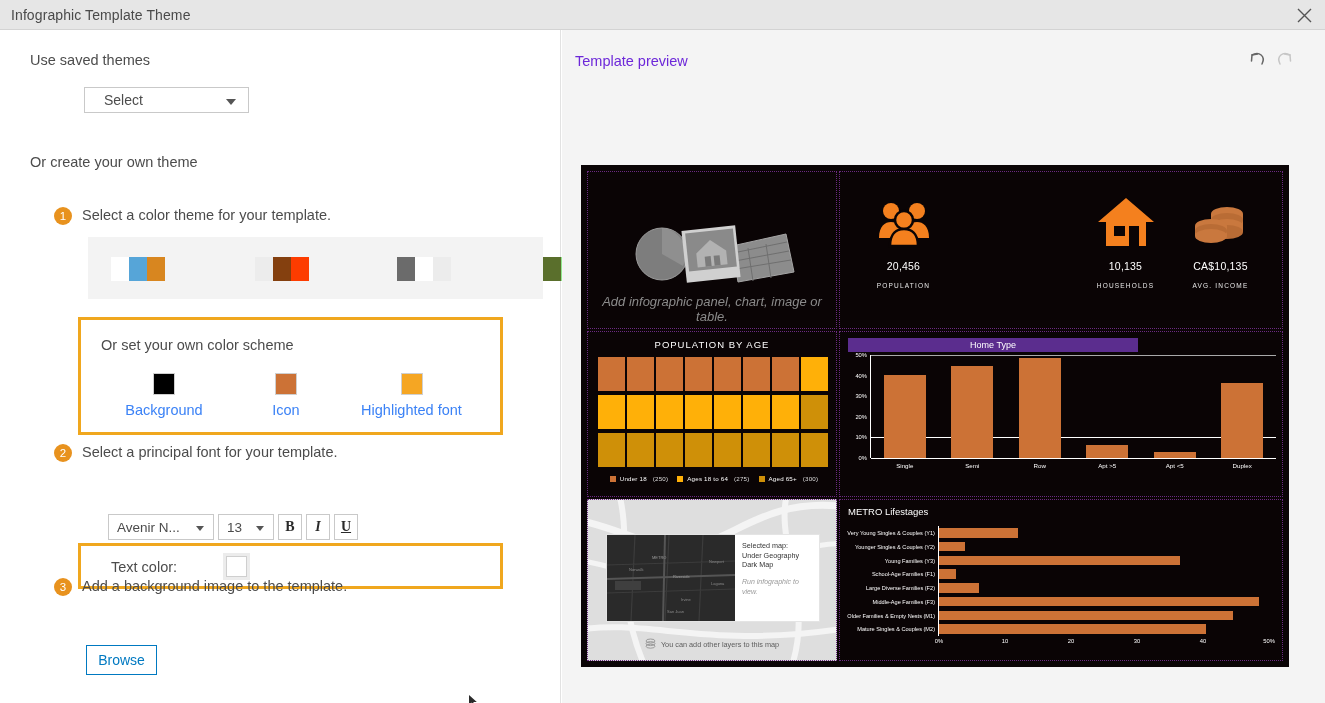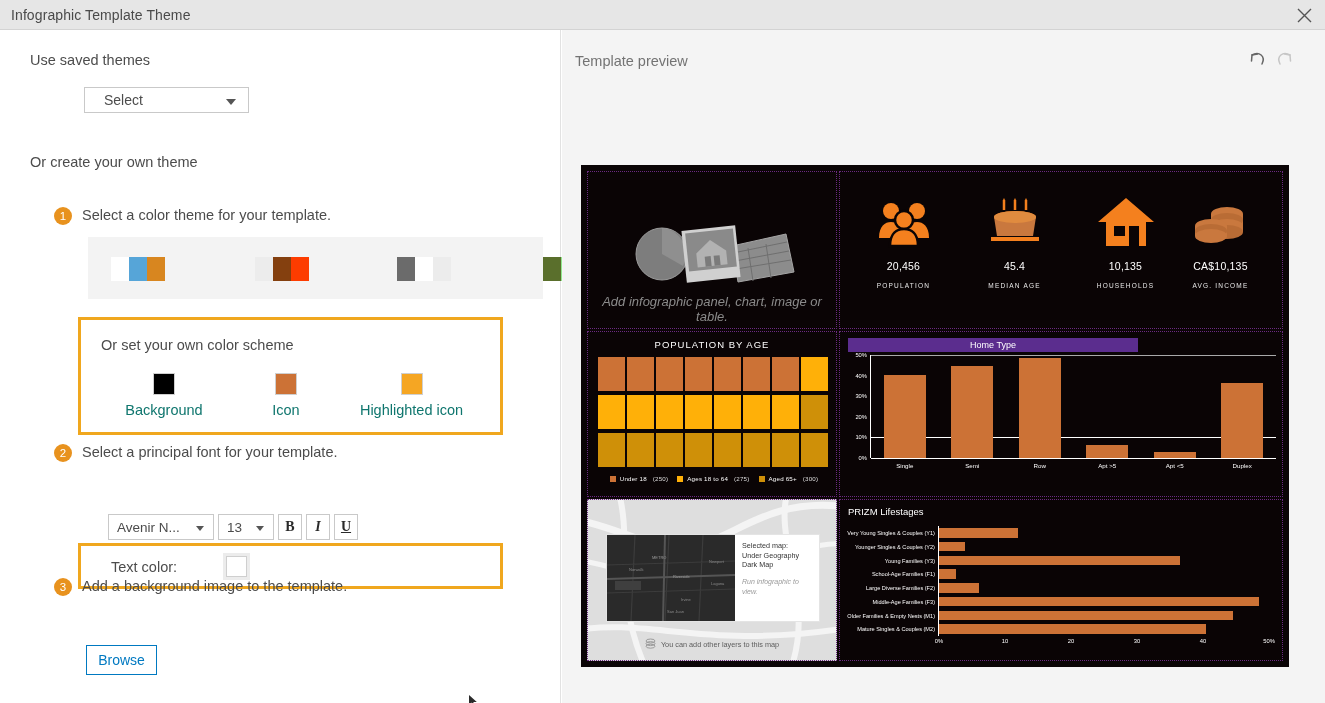"Template preview" #preview-title { color: #737373 -> #6d28d9 }
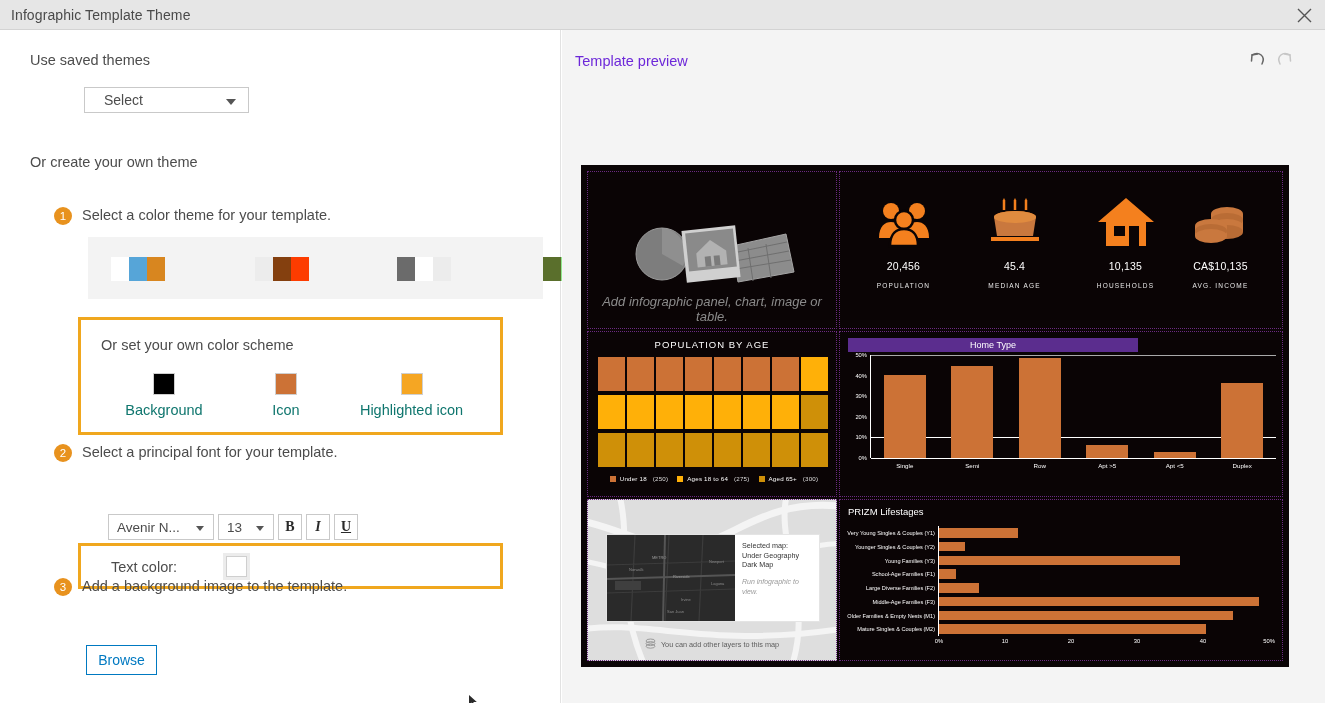"45.4" div.kpi { html: <div> <div> <svg> <path></path> <path></path> <ellipse></ellipse> <path></path> <ellipse></ellipse> <rect></rect> </svg> </div> <div>45.4</div> <div>MEDIAN AGE</div> </div> -> none }
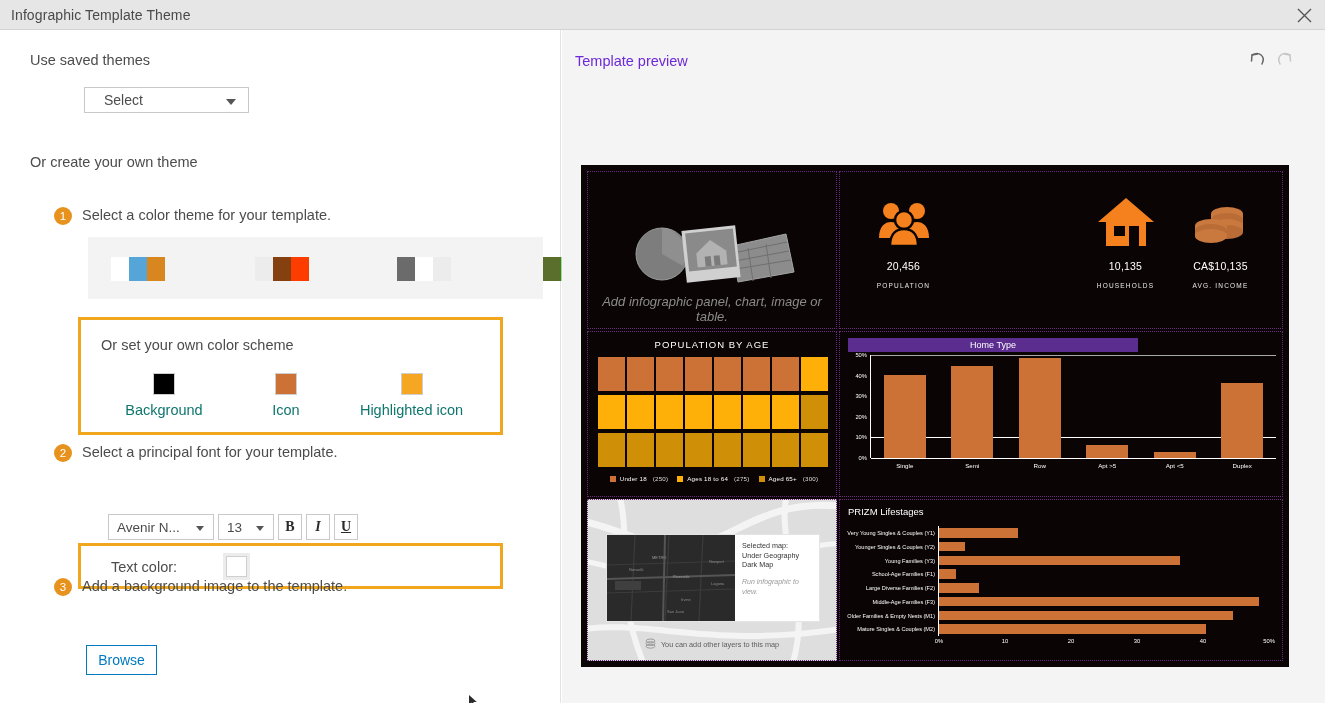"Background" .swatch-caption { color: #0f766e -> #3b82f6 }
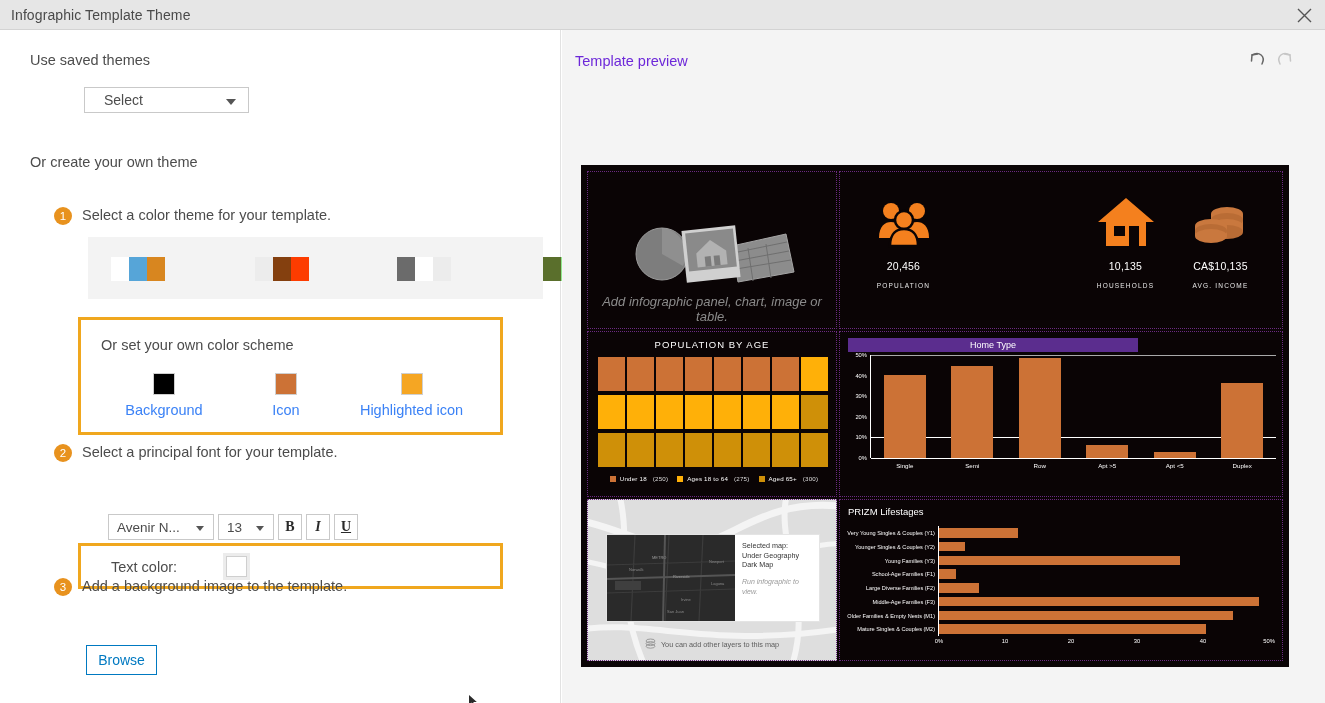"Highlighted icon" div.swatch-caption { text: icon -> font }
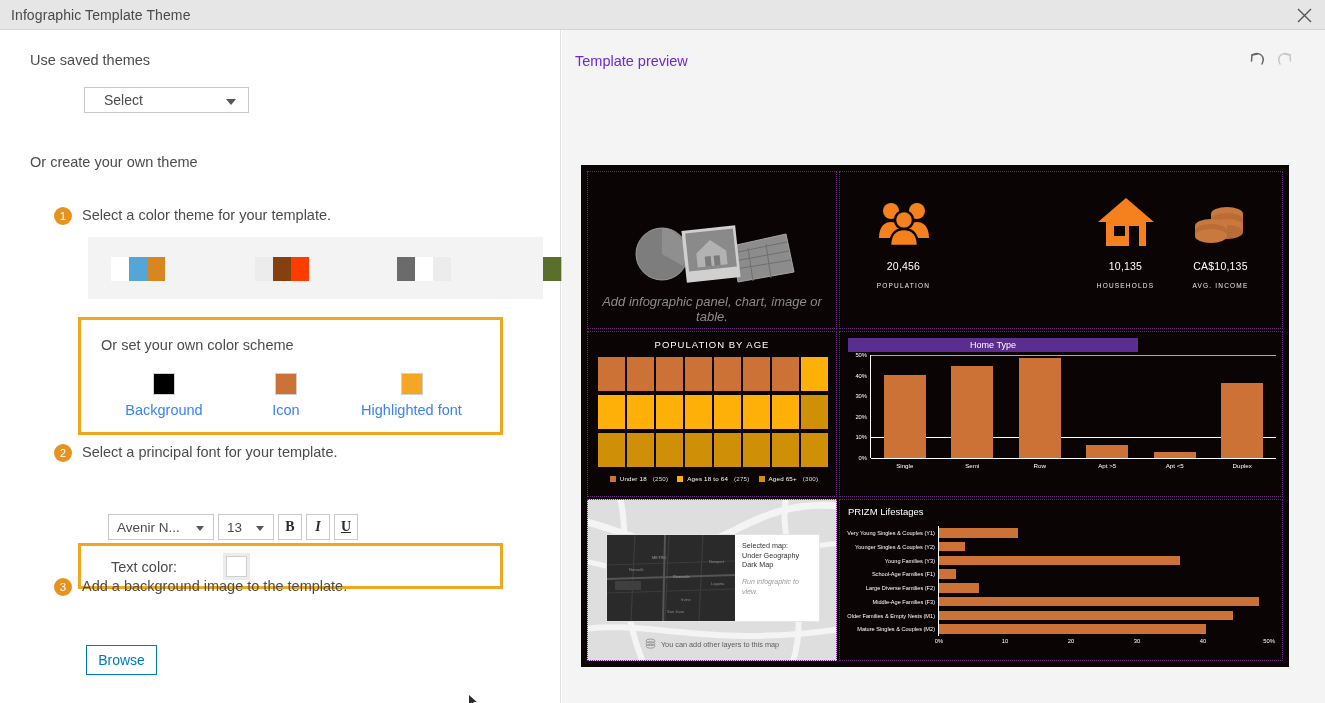"PRIZM Lifestages" div { text: PRIZM -> METRO }
